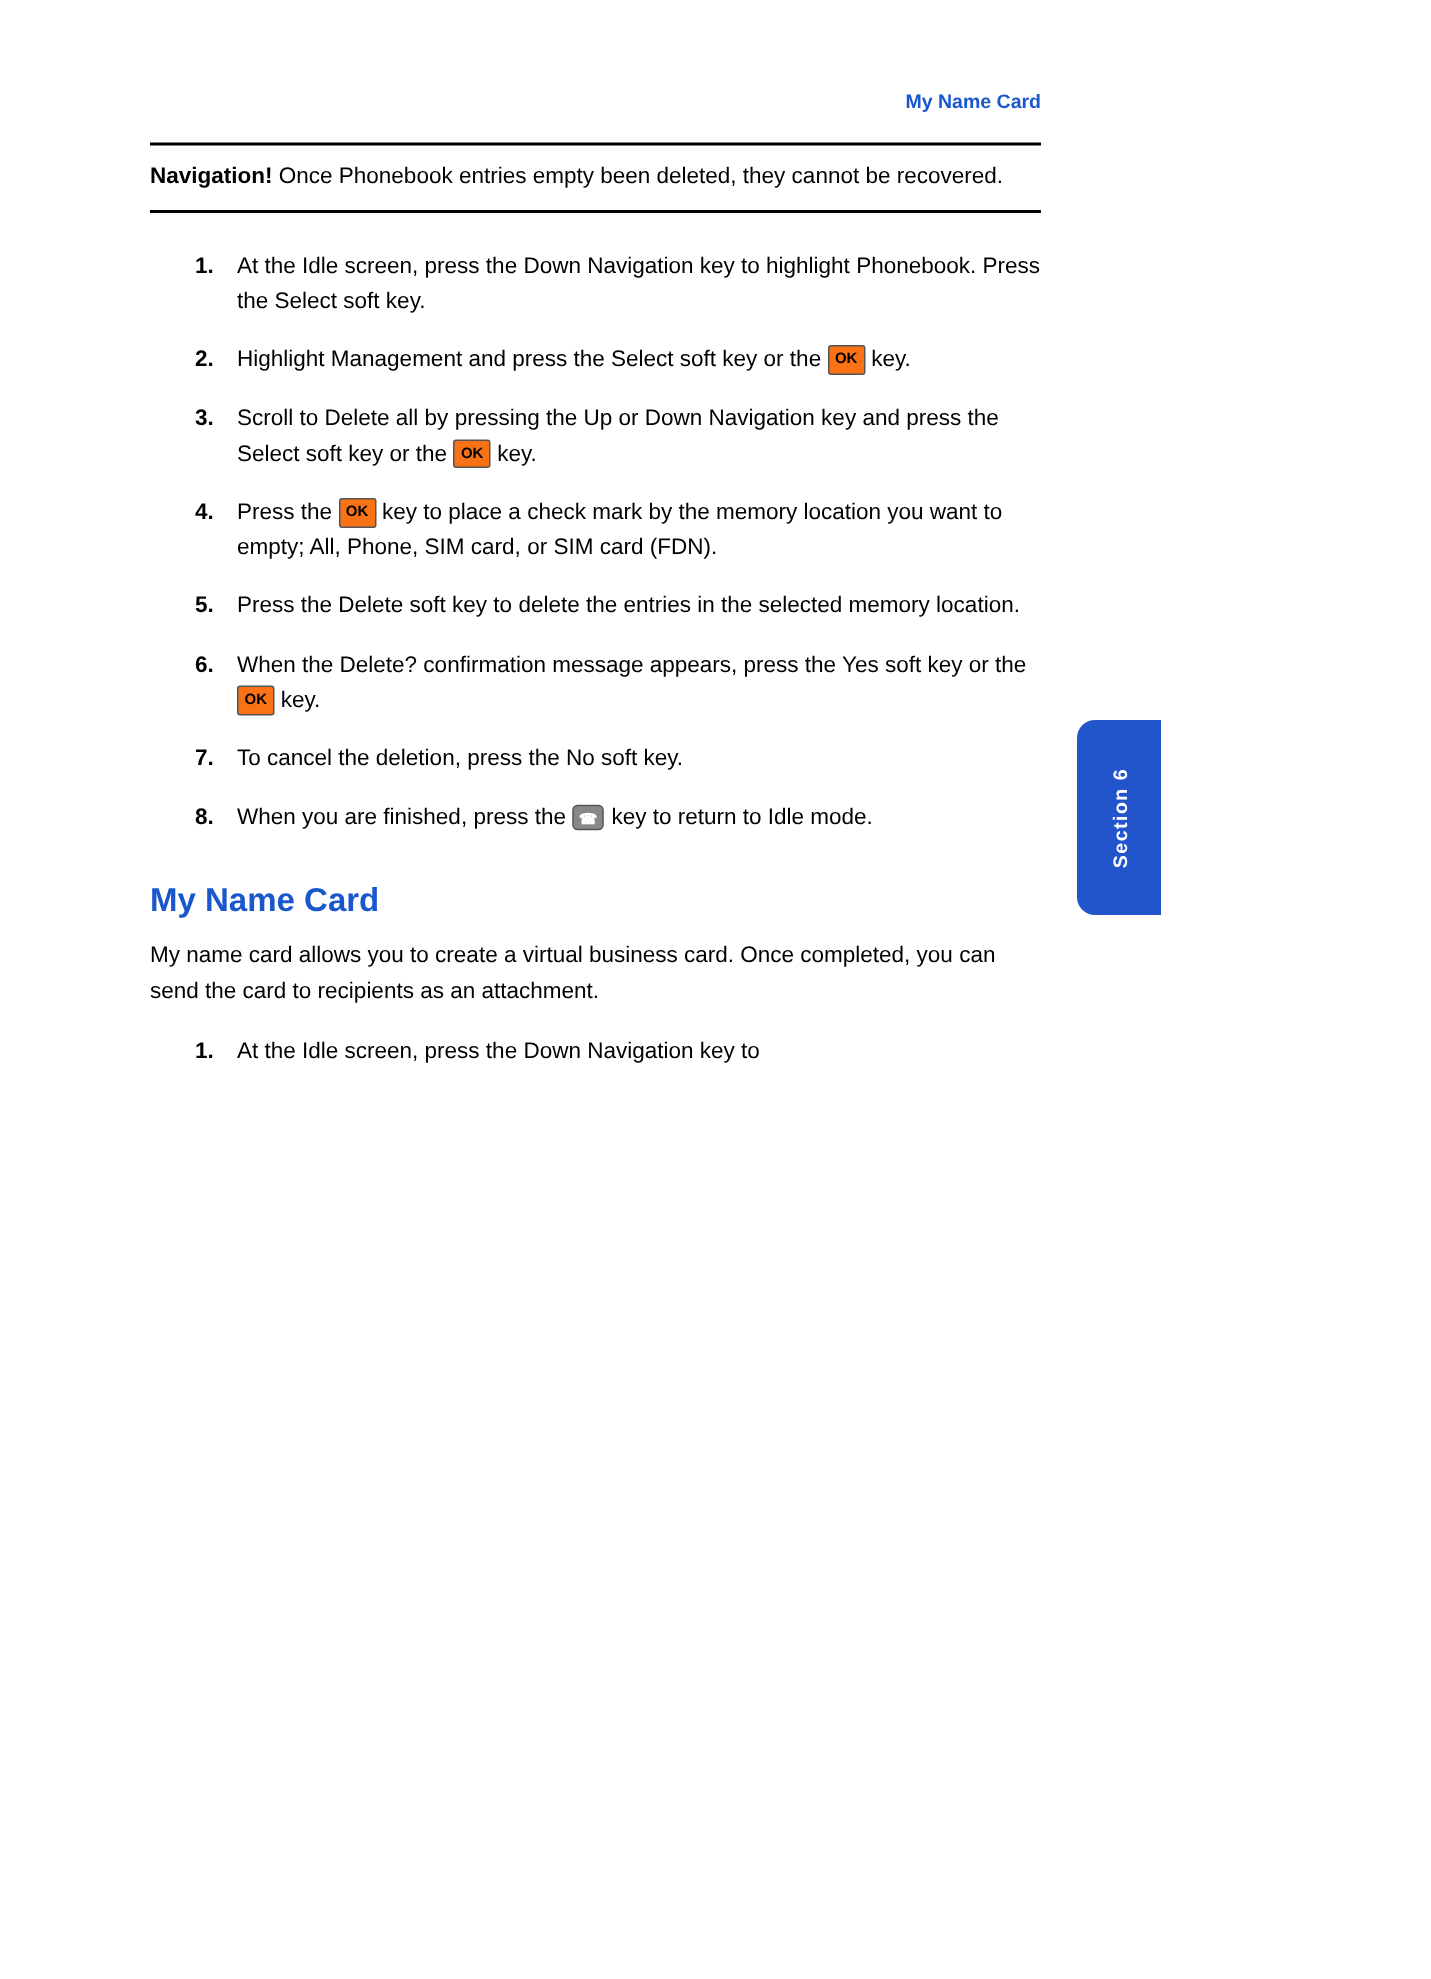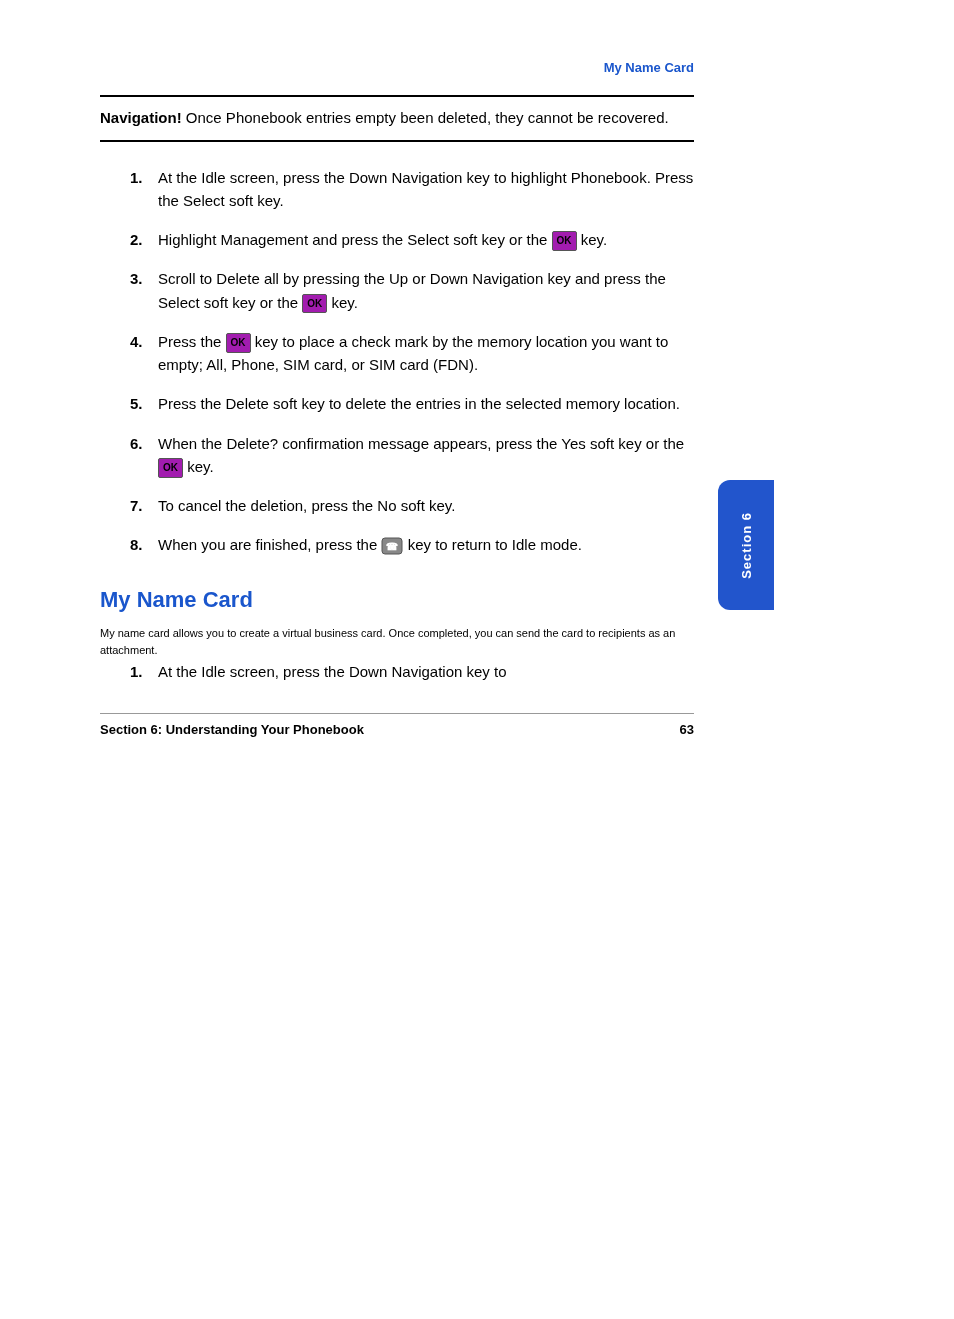"OK" .ok-key { background: #a21caf -> #f97316 }
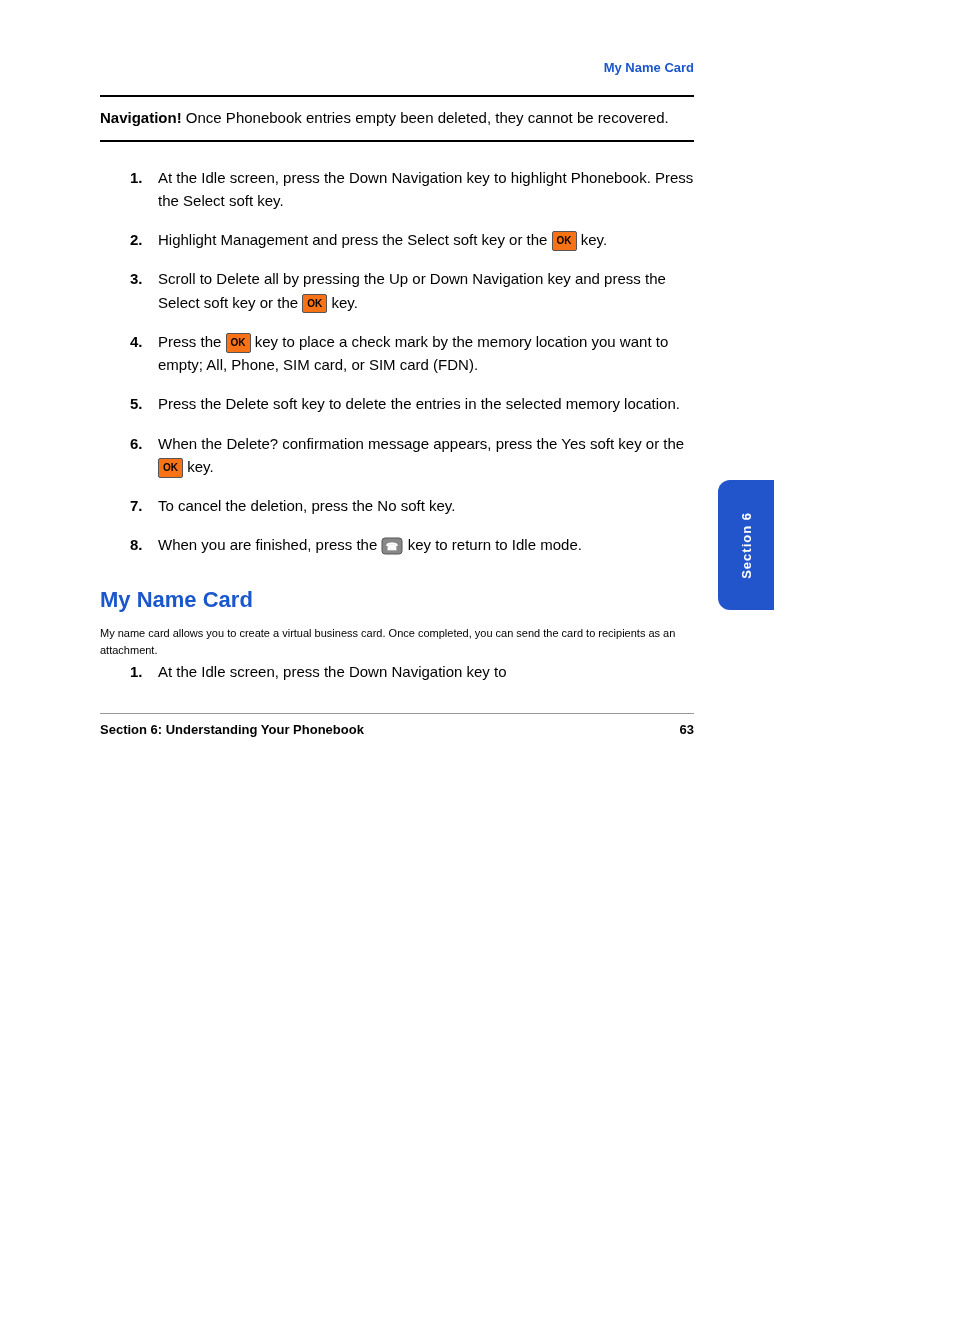"My name card allows you" .section-intro { font-size: 11px -> 15px; margin-bottom: none -> 16px }
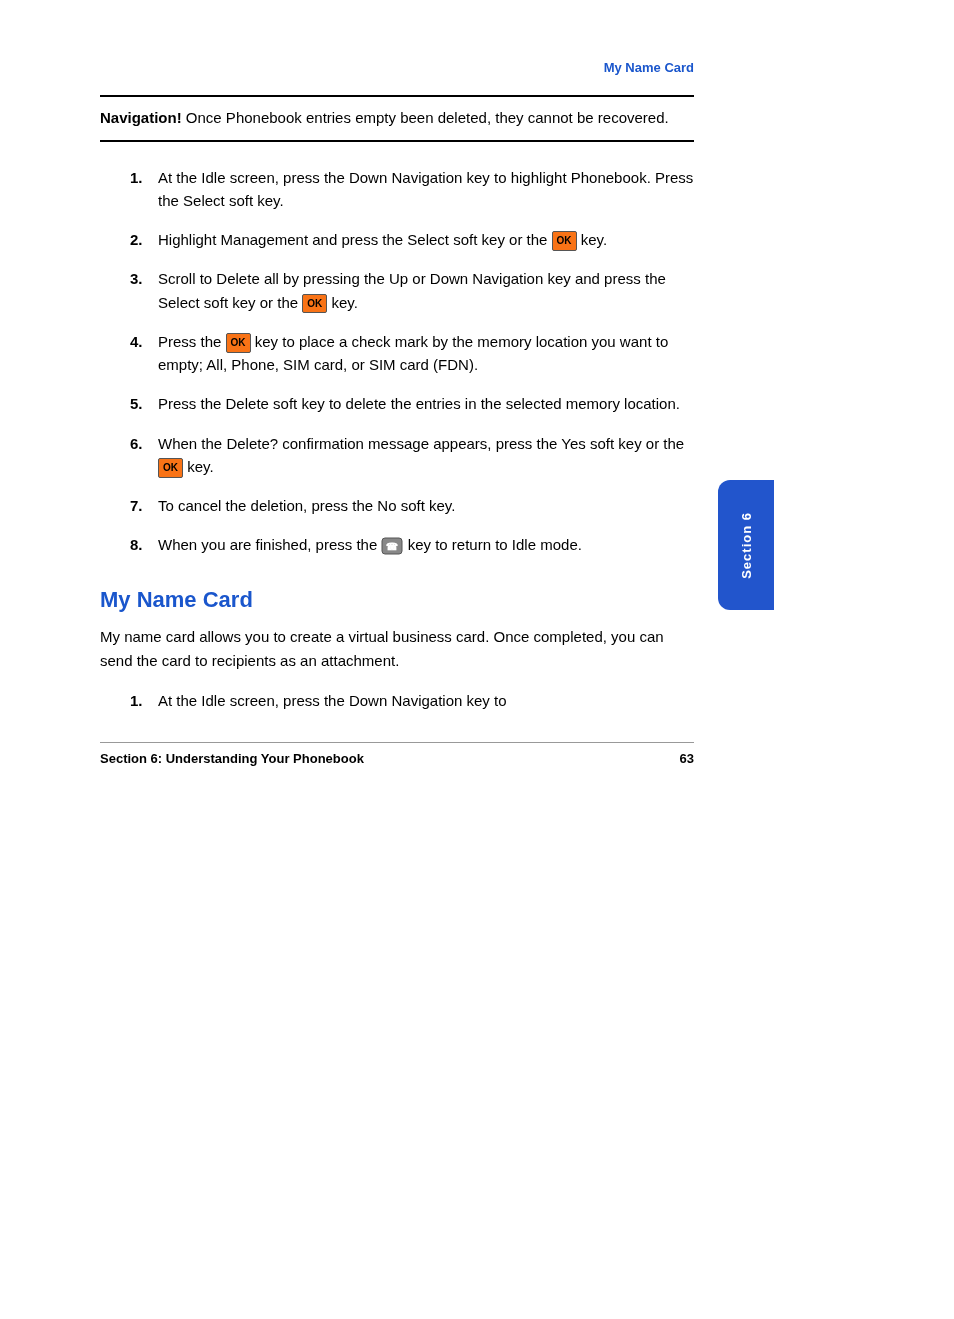"Section 6: Understanding Your Phonebook" div.footer-row { html: <div> <span>Section 6: Understanding Your Phonebook</span> <span>63</span> </div> -> none }
